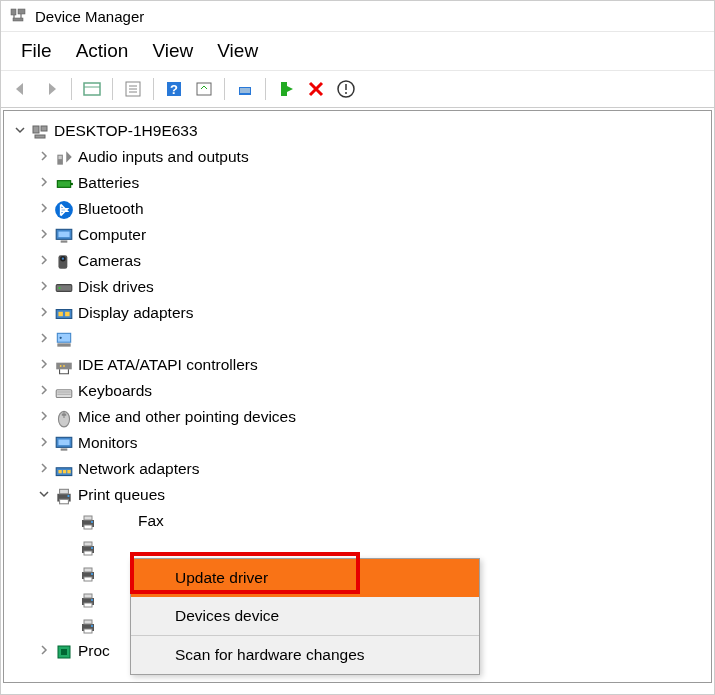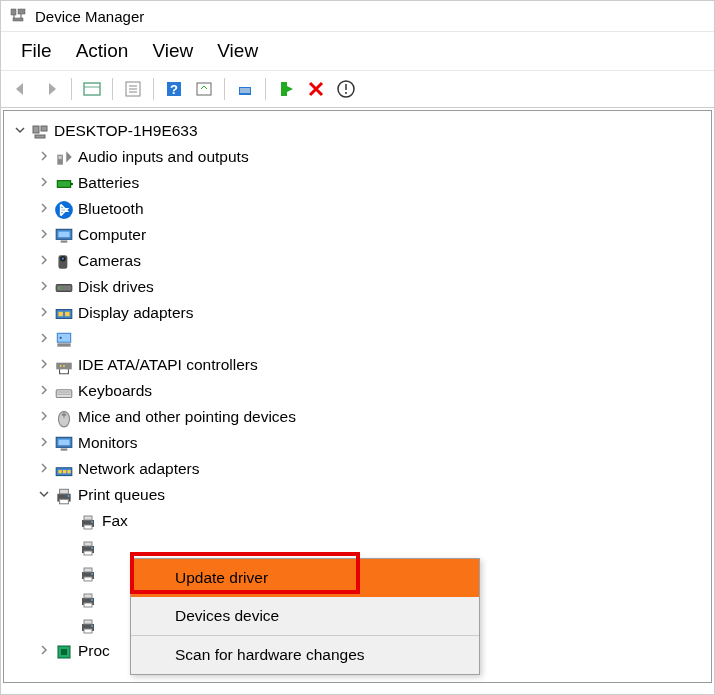"Fax" .level-2 { gap: none -> 36px }
